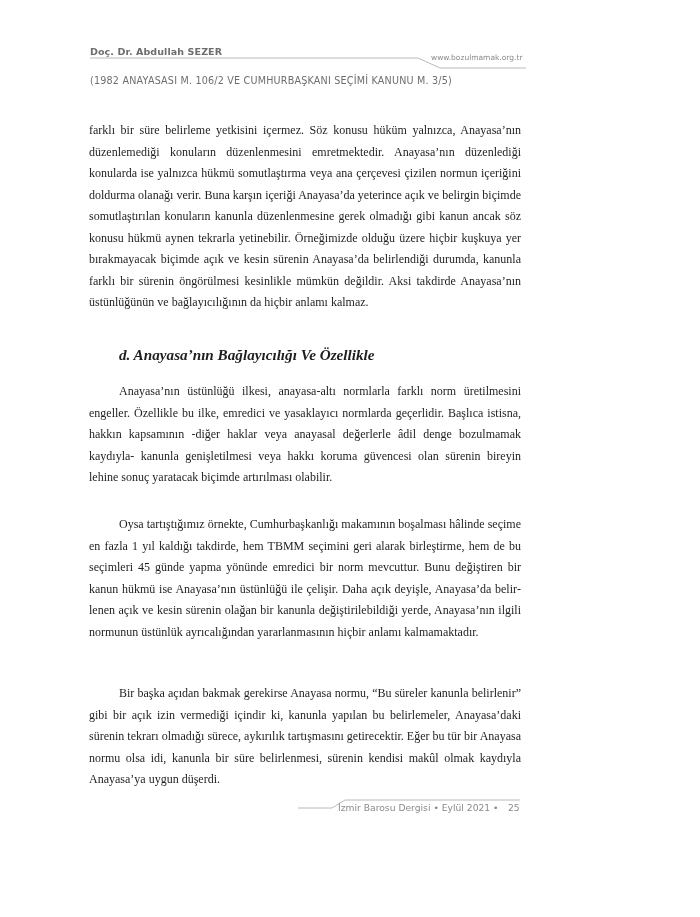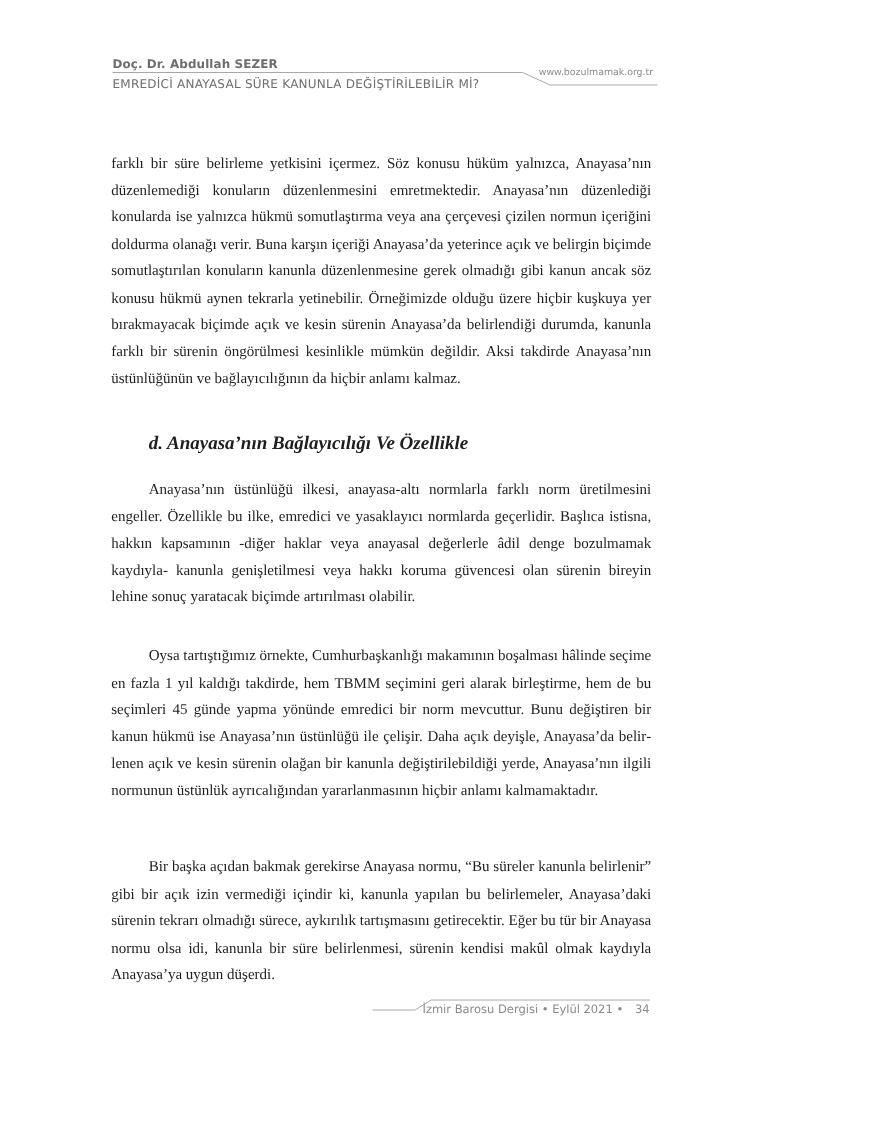"EMREDİCİ ANAYASAL SÜRE KANUNLA" div.hdr-title1 { html: <div>EMREDİCİ ANAYASAL SÜRE KANUNLA DEĞİŞTİRİLEBİLİR Mİ?</div> -> none }
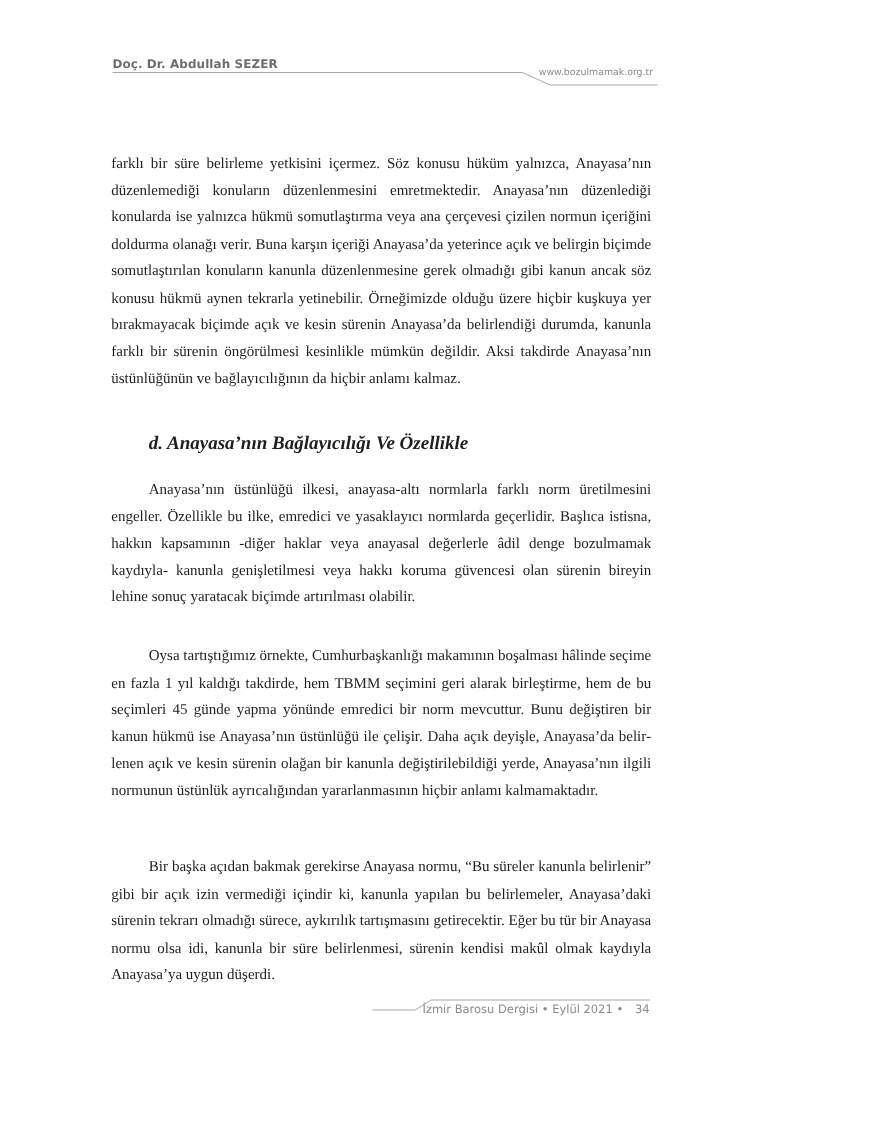"(1982 ANAYASASI M. 106/2 VE" div.hdr-title2 { html: none -> <div>(1982 ANAYASASI M. 106/2 VE CUMHURBAŞKANI SEÇİMİ KANUNU M. 3/5)</div> }
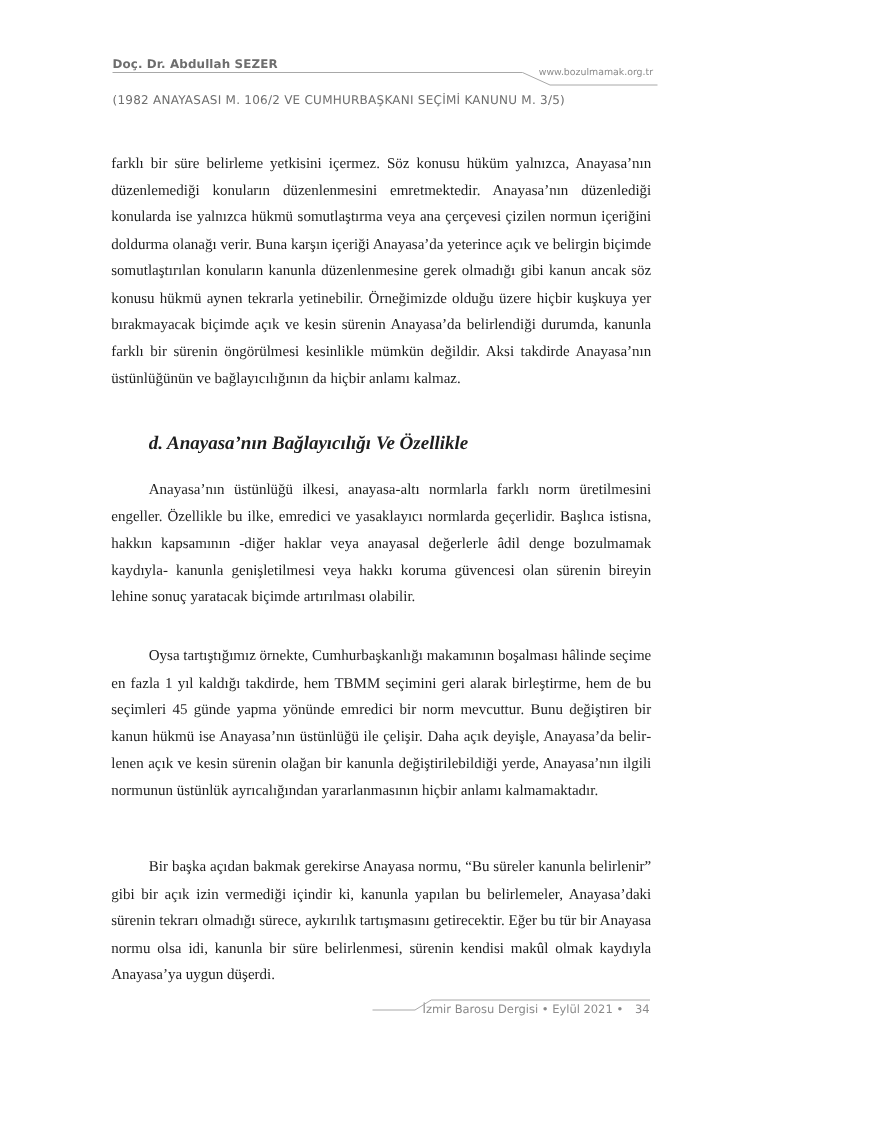"34" div.ftr-page { text: 34 -> 25 }
